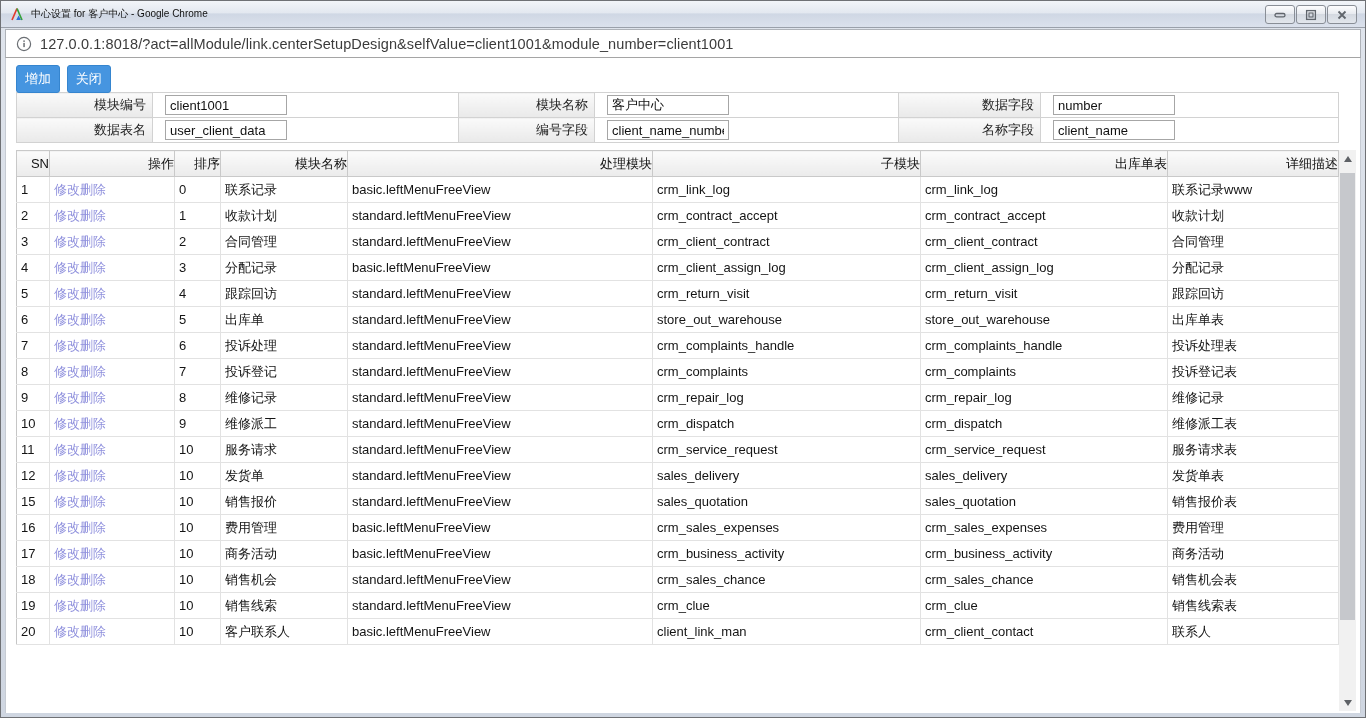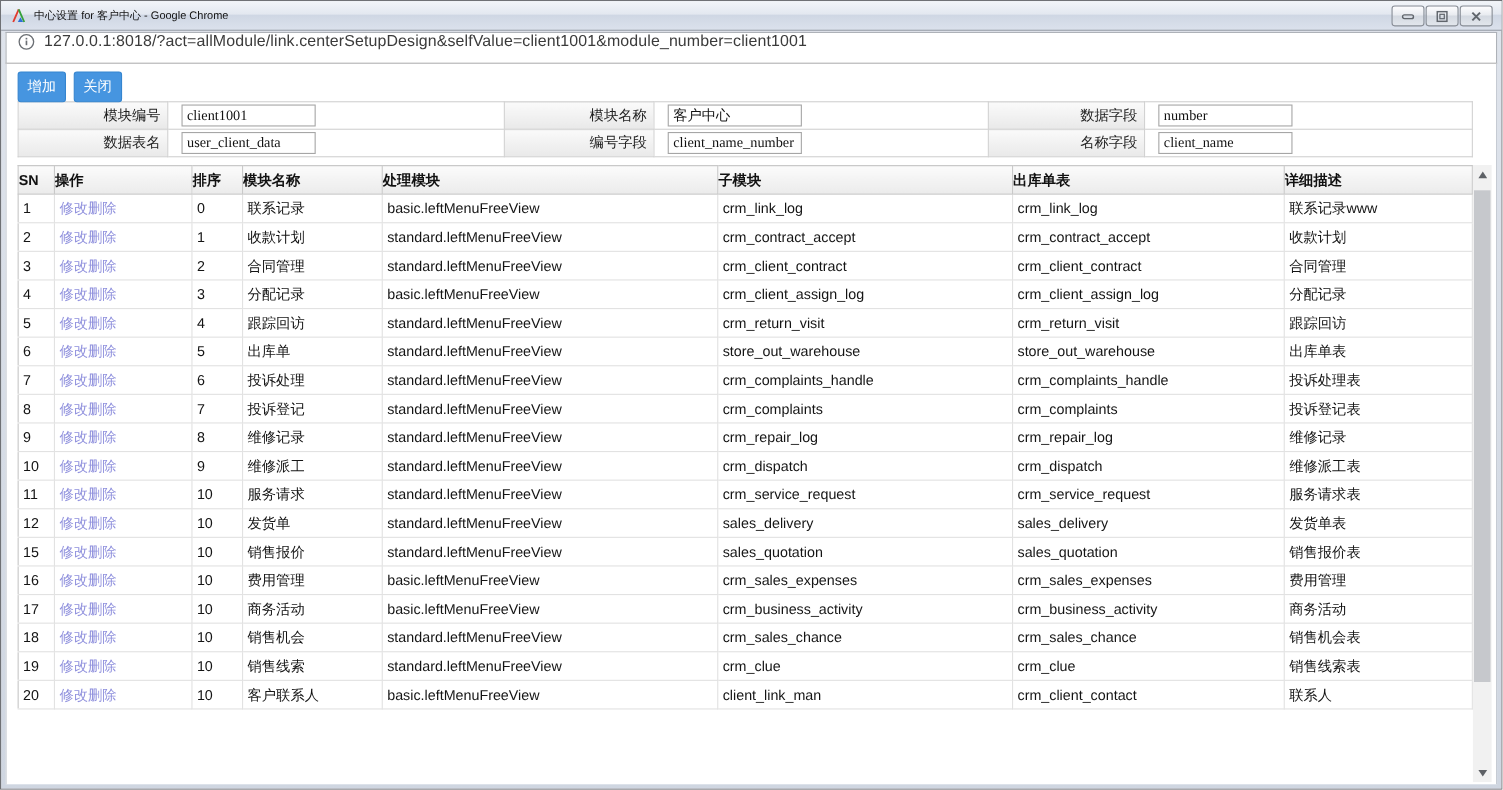"127.0.0.1:8018/?act=allModule/link.cente" .urlbar { align-items: none -> center }
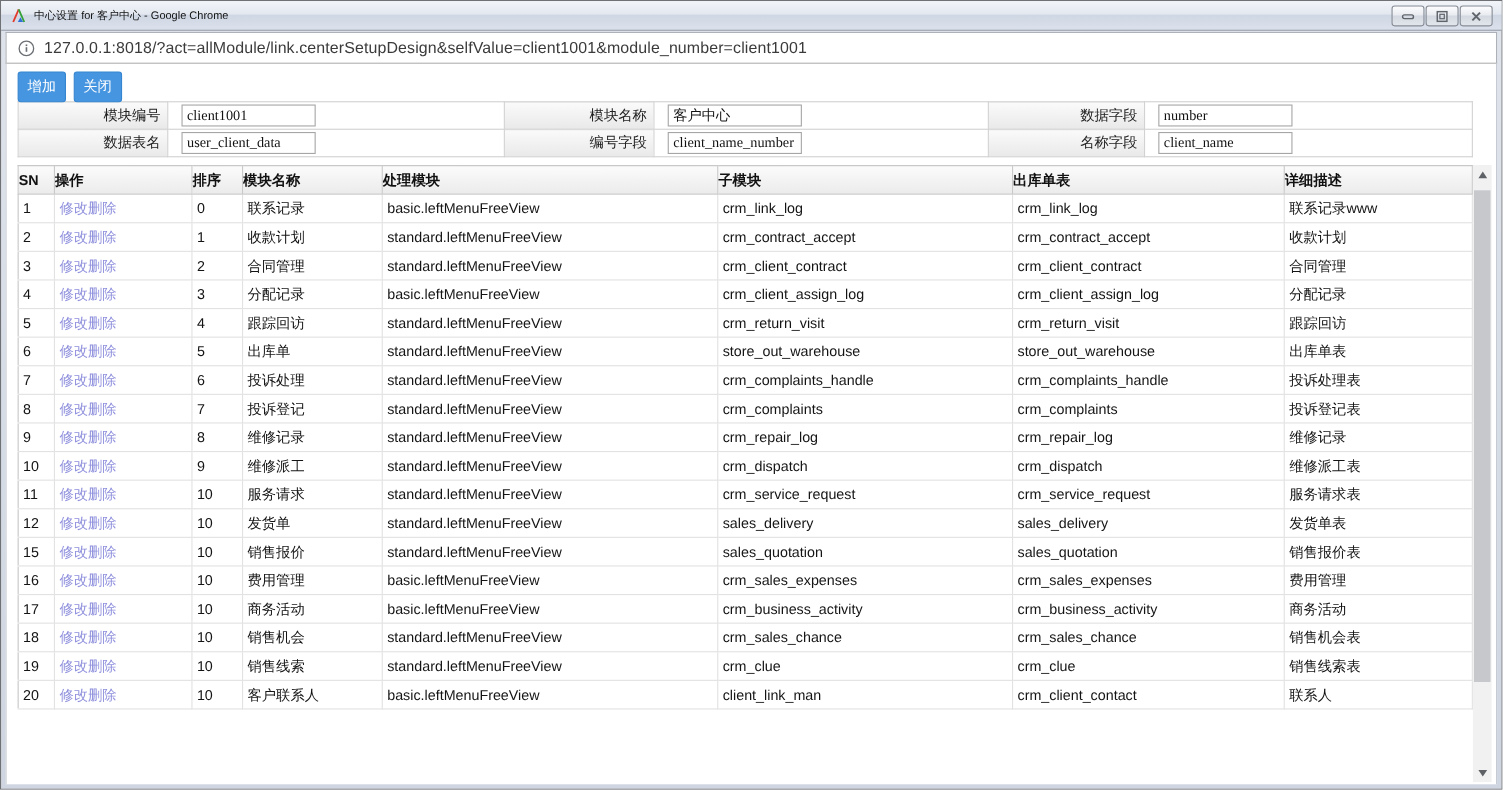"模块编号" .form-wrap { font-family: Liberation Serif, serif -> none }
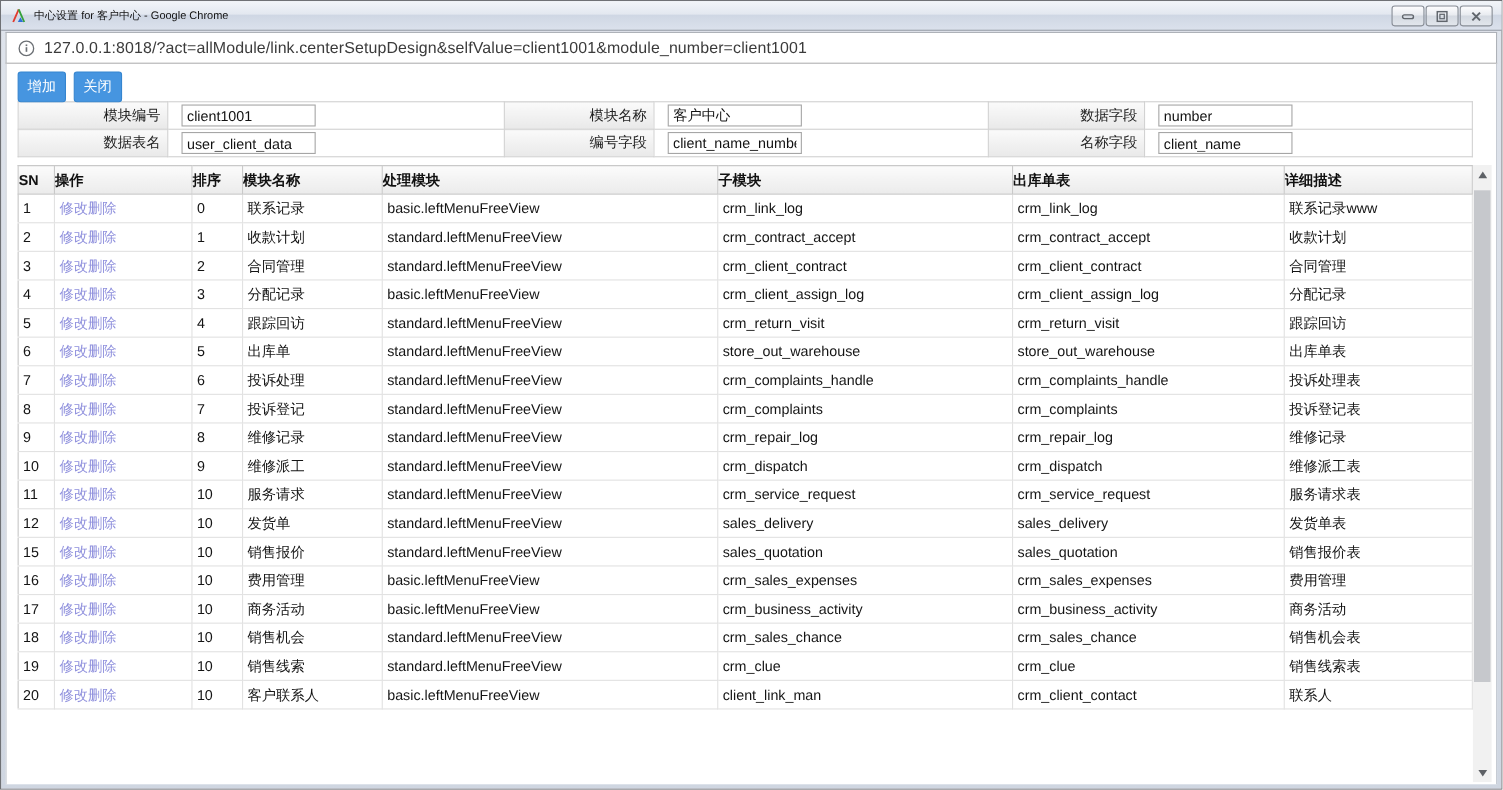"SN" table.grid th { font-weight: bold -> normal; text-align: left -> right }
